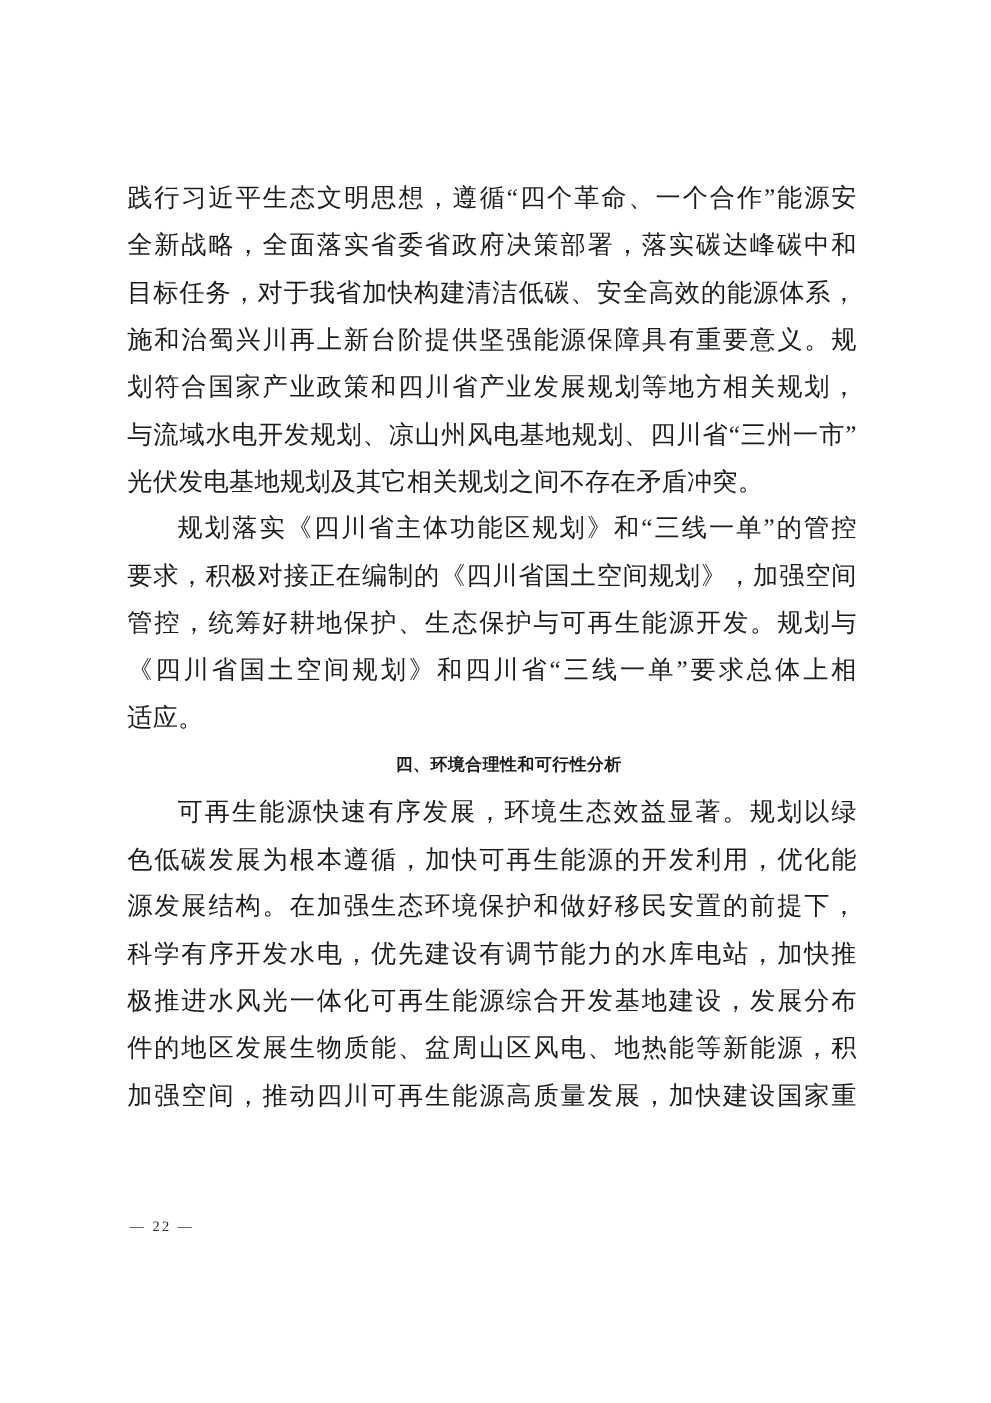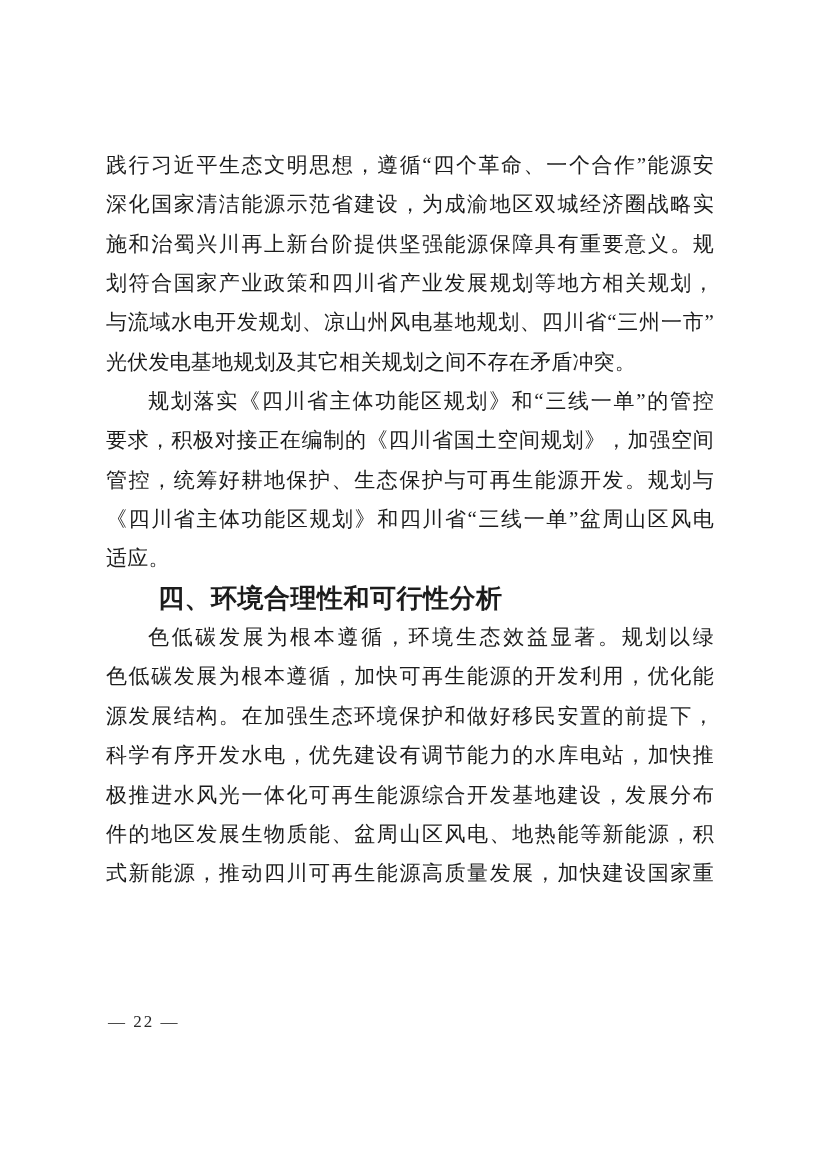"全新战略，全面落实省委省政府决策部署，落实碳达峰碳中和" div.ln { html: none -> <div>全新战略，全面落实省委省政府决策部署，落实碳达峰碳中和</div> }
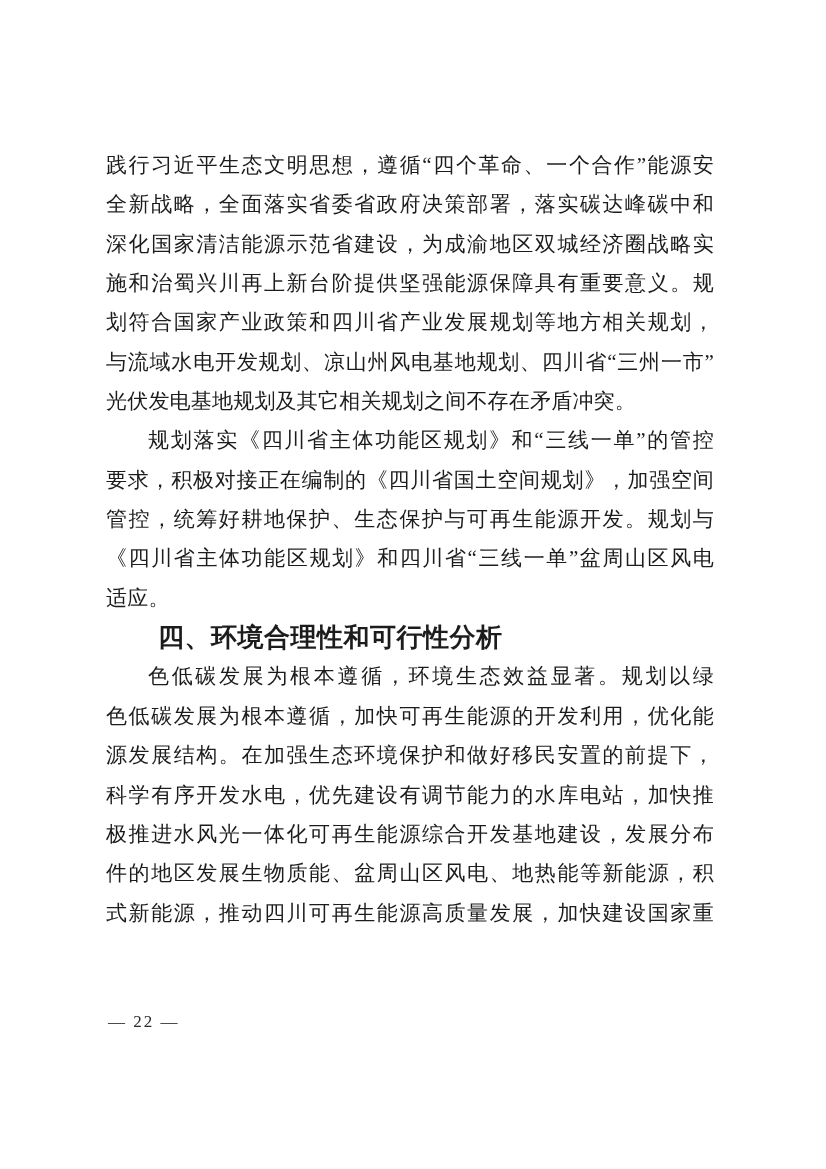"目标任务，对于我省加快构建清洁低碳、安全高效的能源体系，" div.ln { html: none -> <div>目标任务，对于我省加快构建清洁低碳、安全高效的能源体系，</div> }
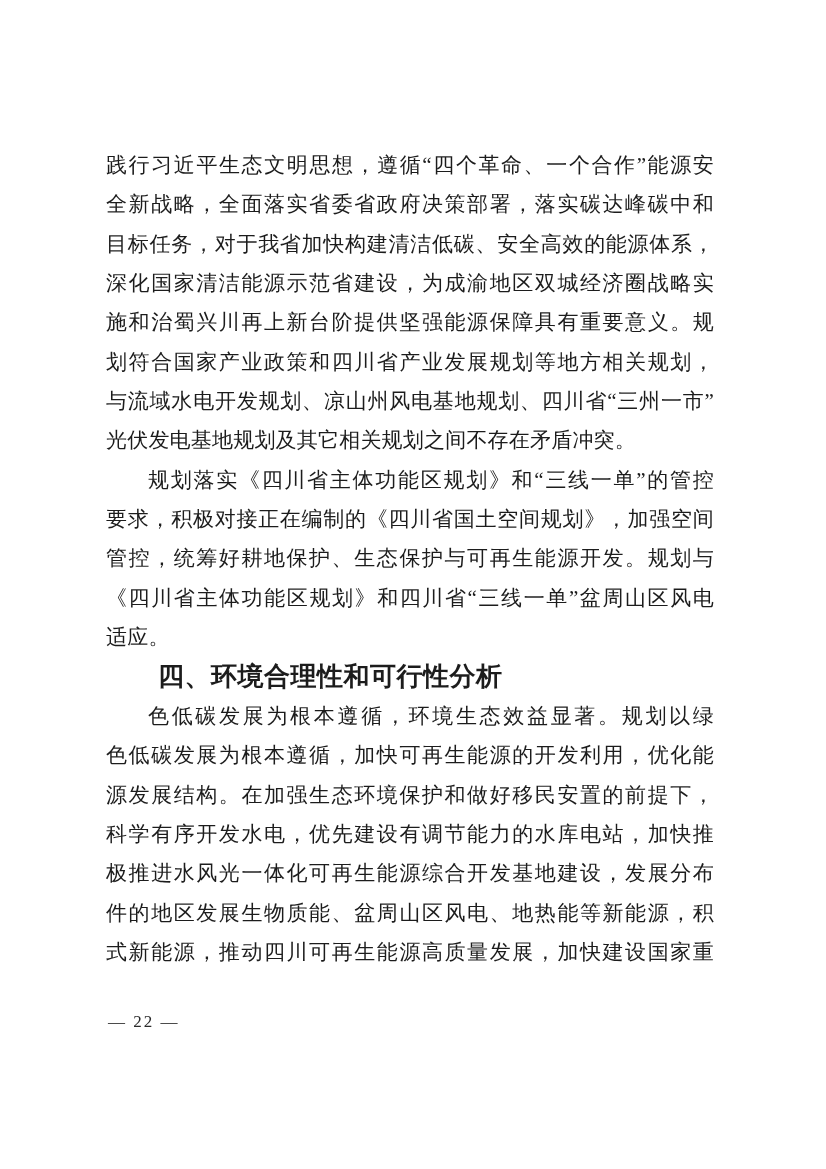"深化国家清洁能源示范省建设，为成渝地区双城经济圈战略实" div.ln { html: <div>深化国家清洁能源示范省建设，为成渝地区双城经济圈战略实</div> -> none }
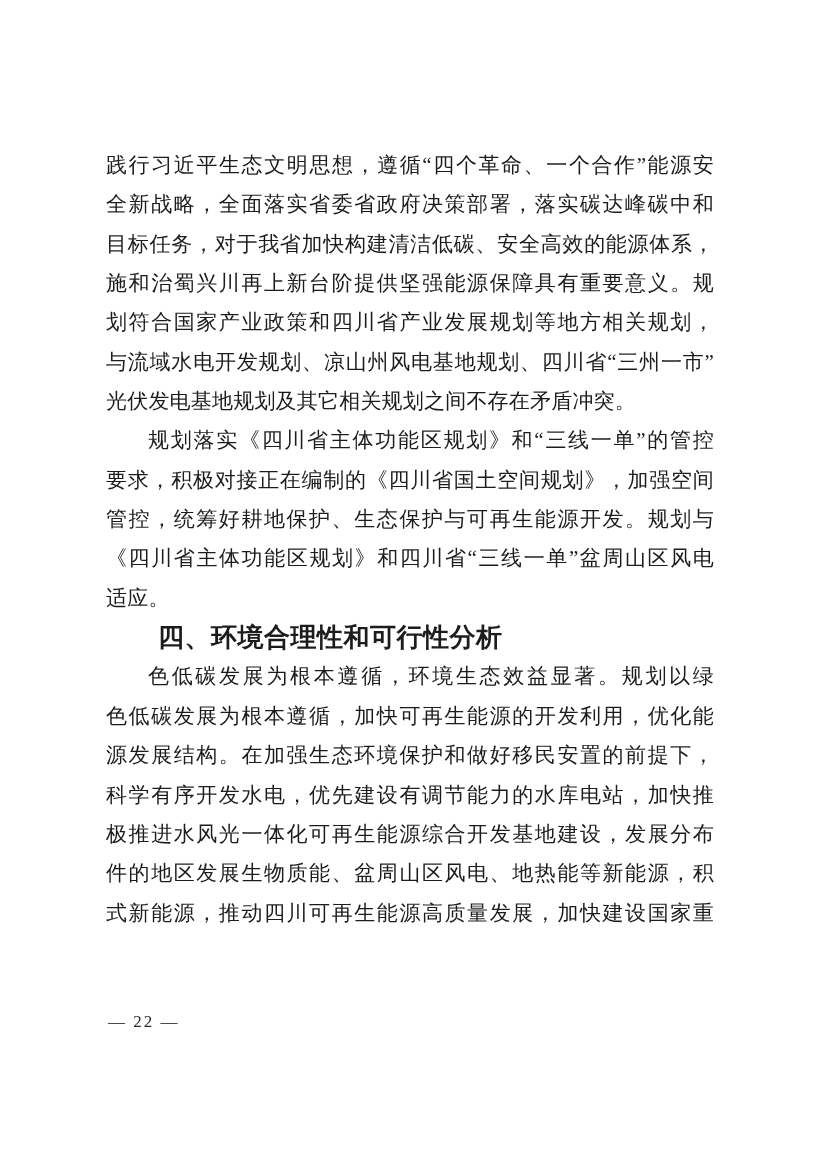"《四川省主体功能区规划》和四川省“三线一单”盆周山区风电" div.ln { text: 主体功能区规划》和四川省“三线一单”盆周山区风电 -> 国土空间规划》和四川省“三线一单”要求总体上相 }
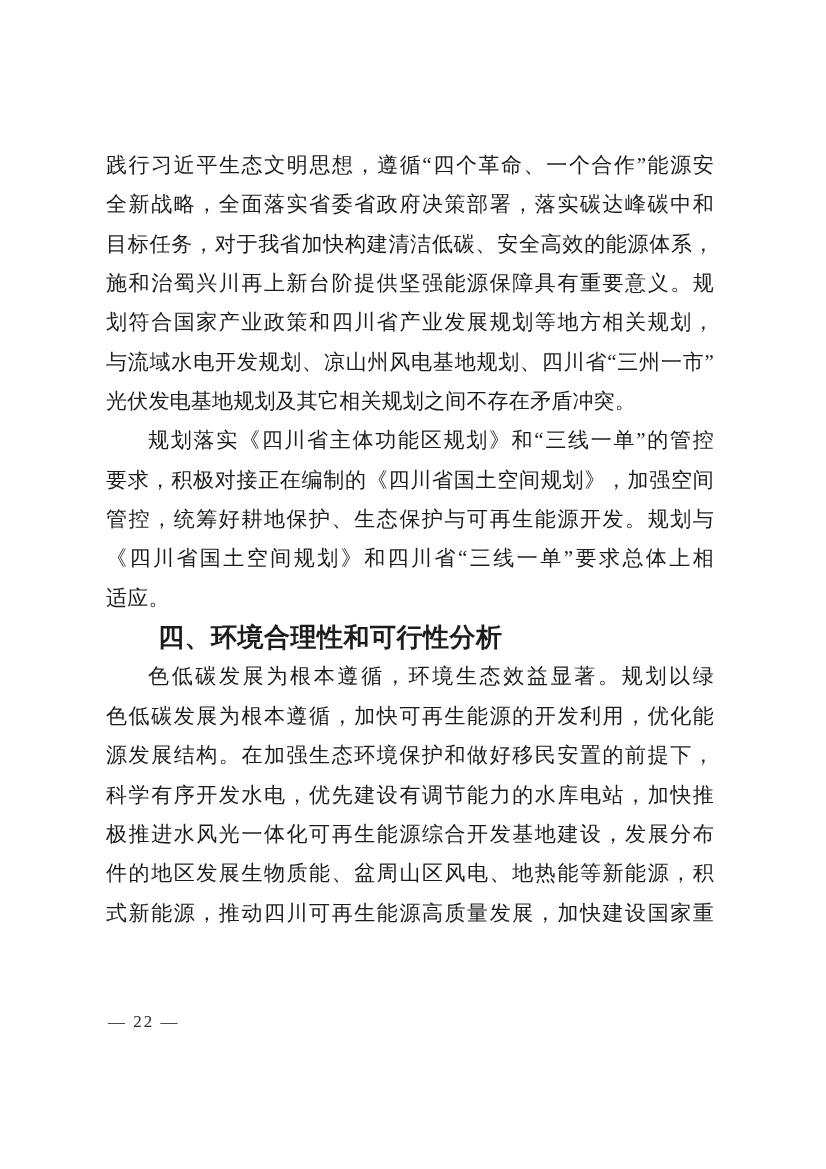"四、环境合理性和可行性分析" .heading { font-size: 26px -> 14px; text-align: none -> center }
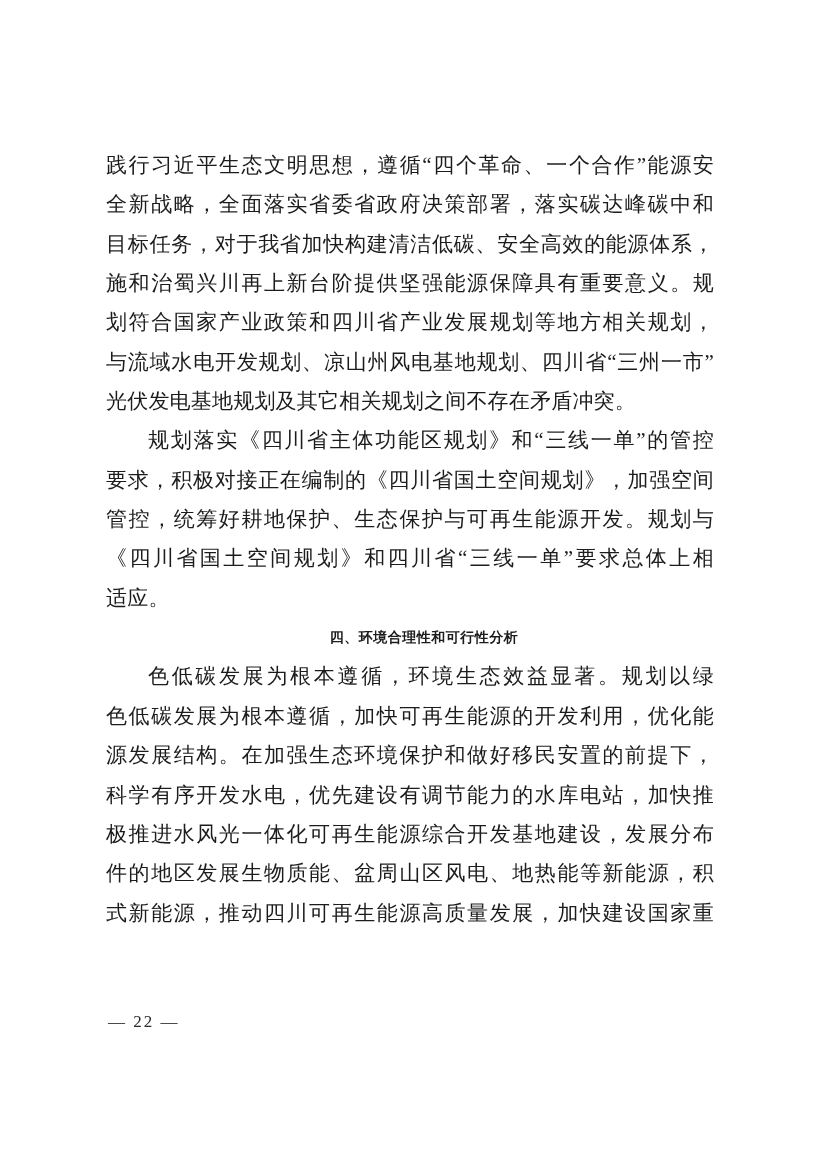"色低碳发展为根本遵循，环境生态效益显著。规划以绿" div.ln { text: 色低碳发展为根本遵循 -> 可再生能源快速有序发展 }
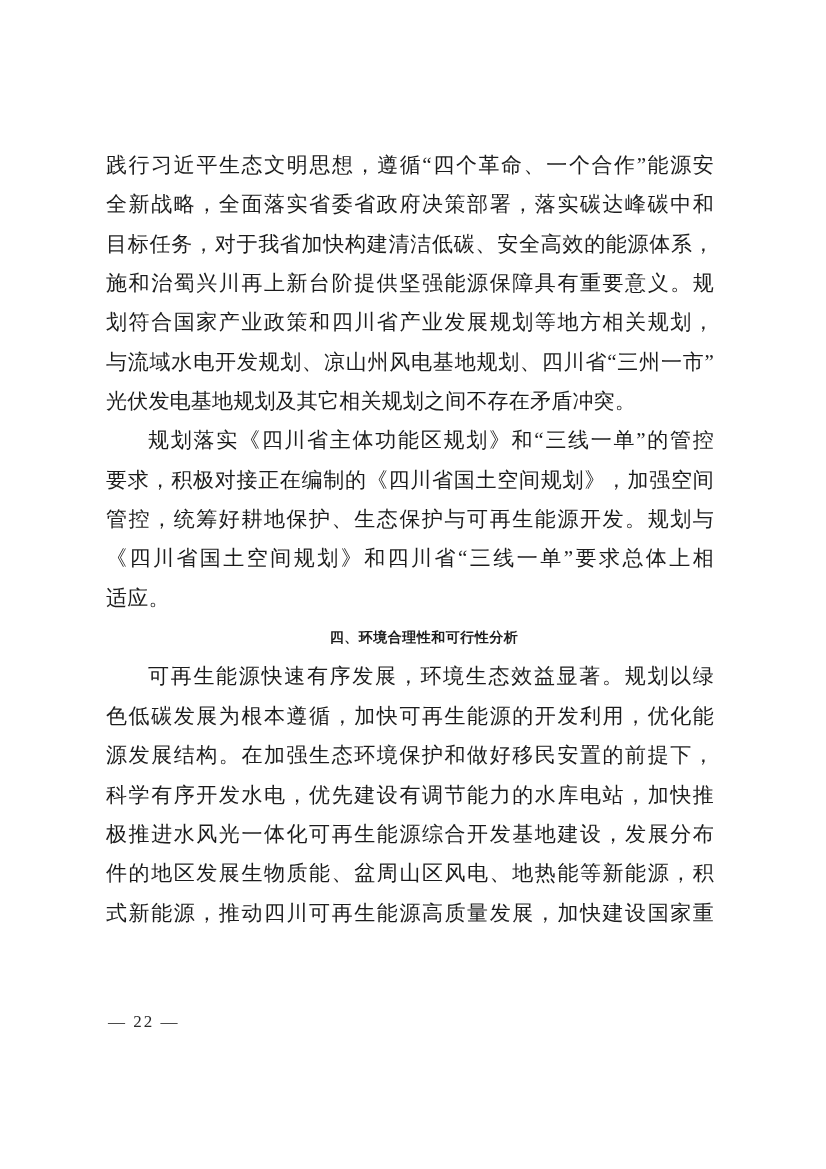"式新能源，推动四川可再生能源高质量发展，加快建设国家重" div.ln { text: 式新能源 -> 加强空间 }
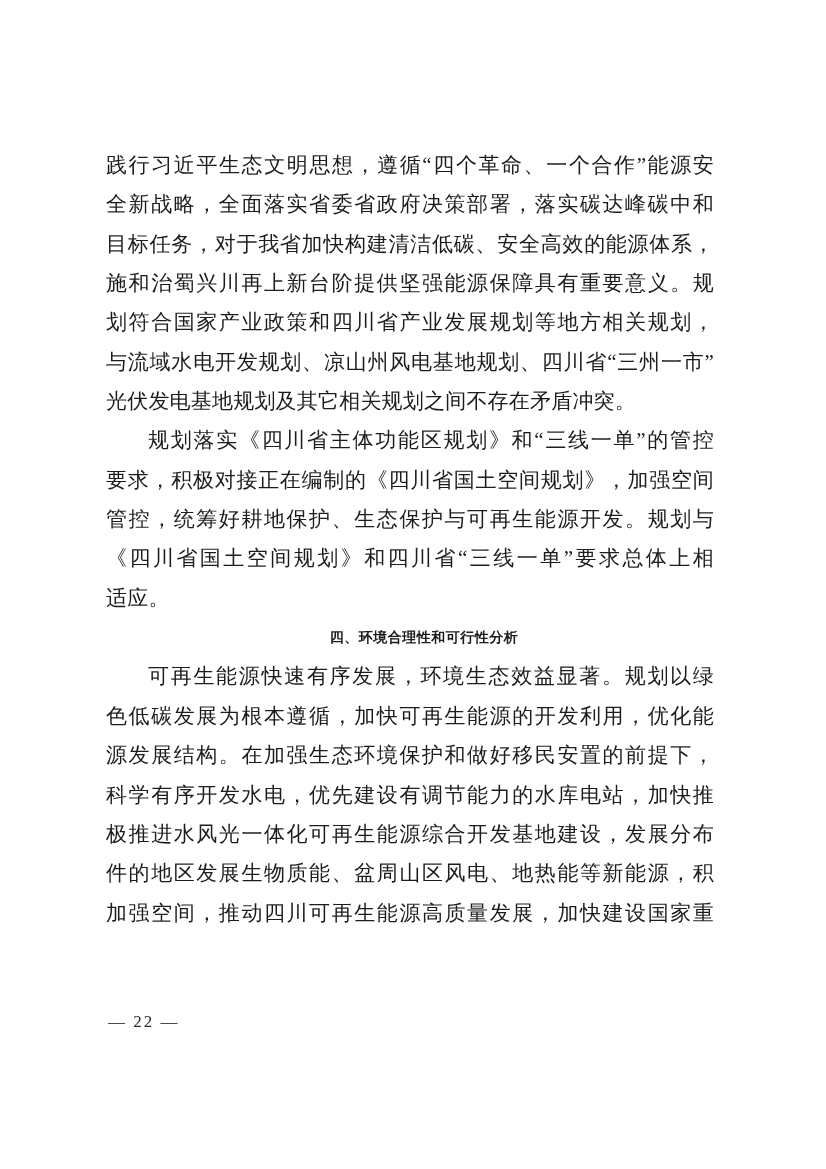"— 22 —" .footer { font-size: 17px -> 12px }
